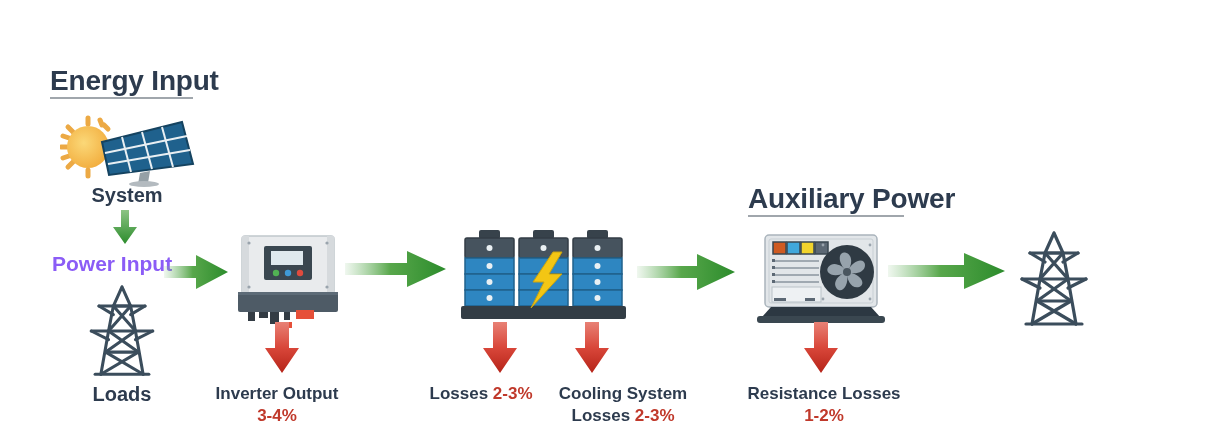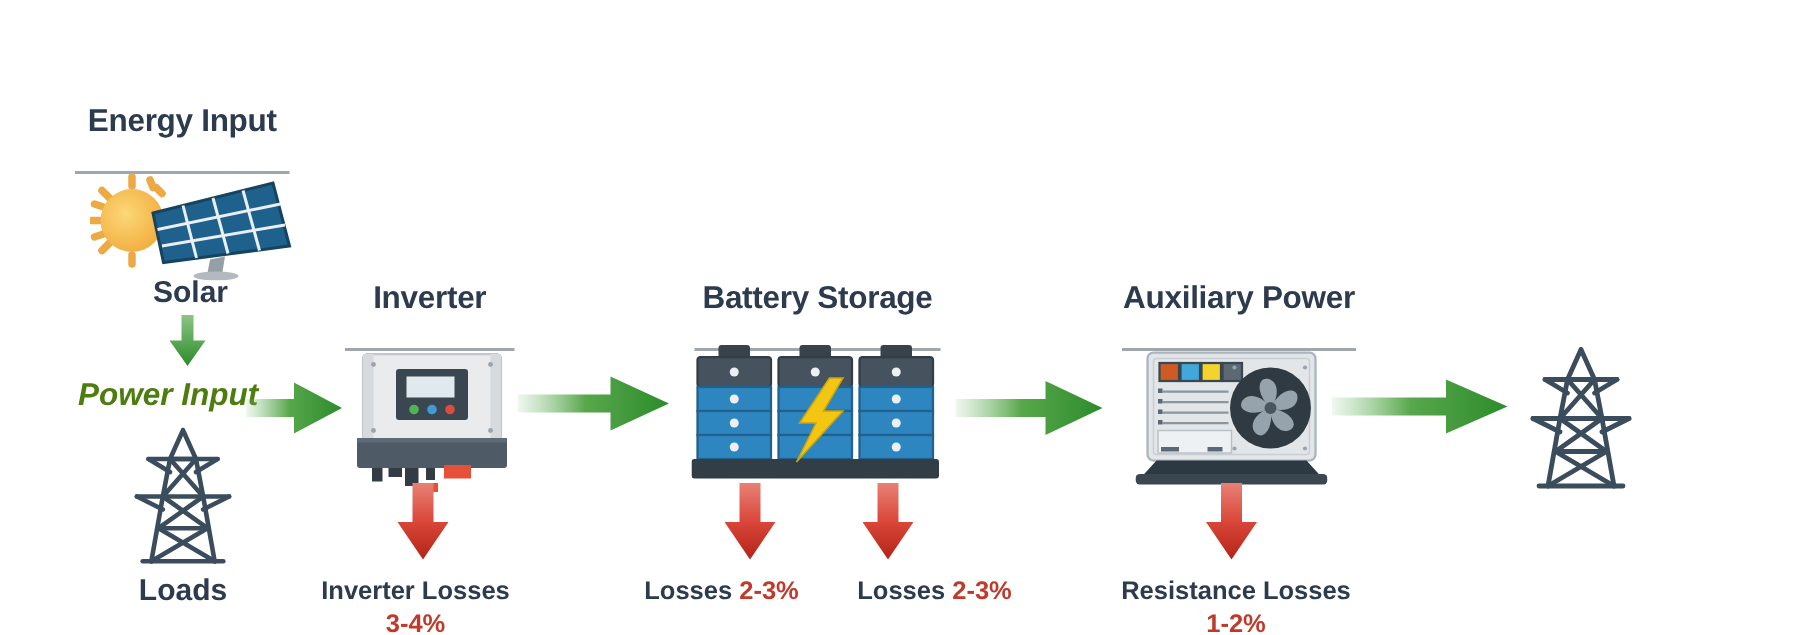"Energy Input" .heading { font-size: 21px -> 28px; padding-bottom: 20px -> 3px }
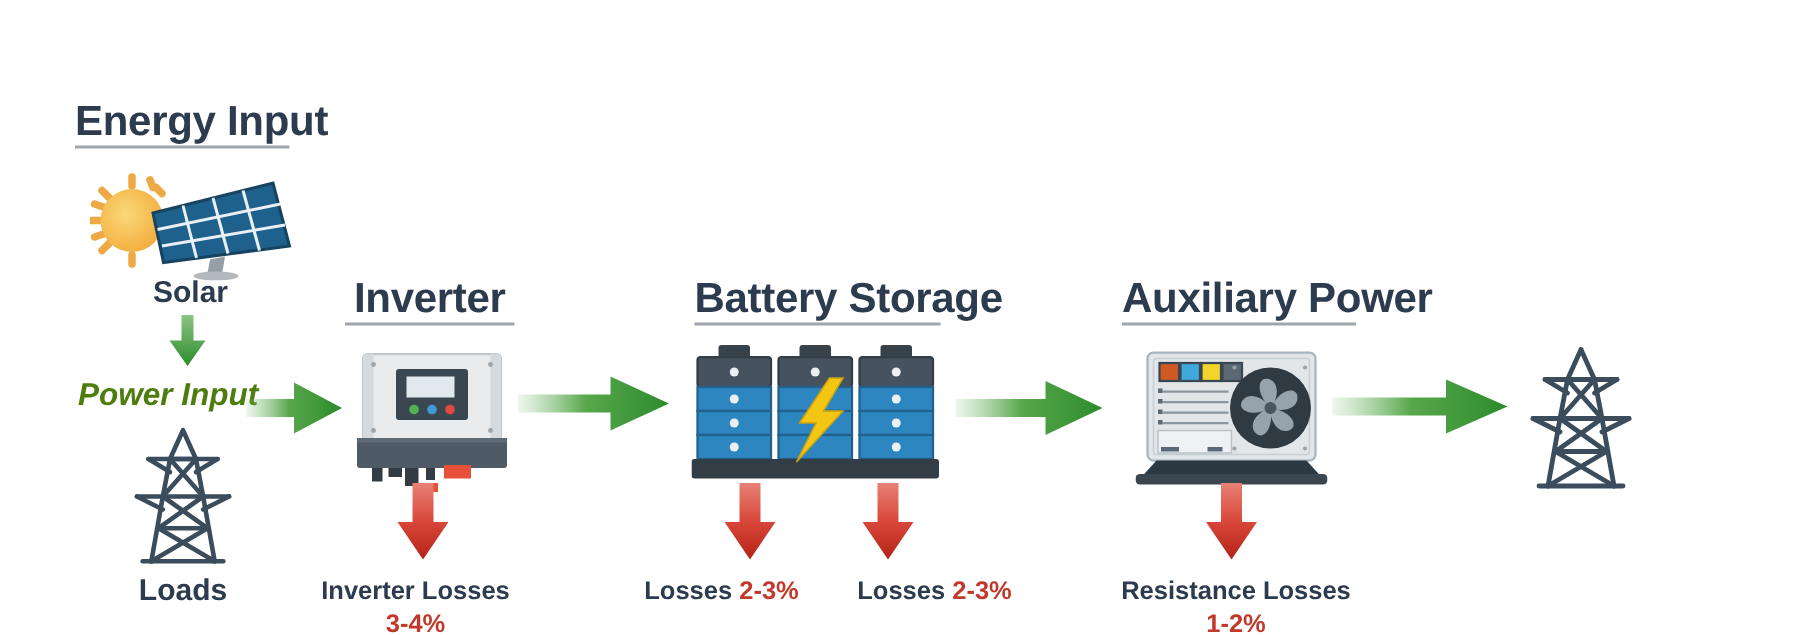"Solar" div.abs { text: Solar -> System }
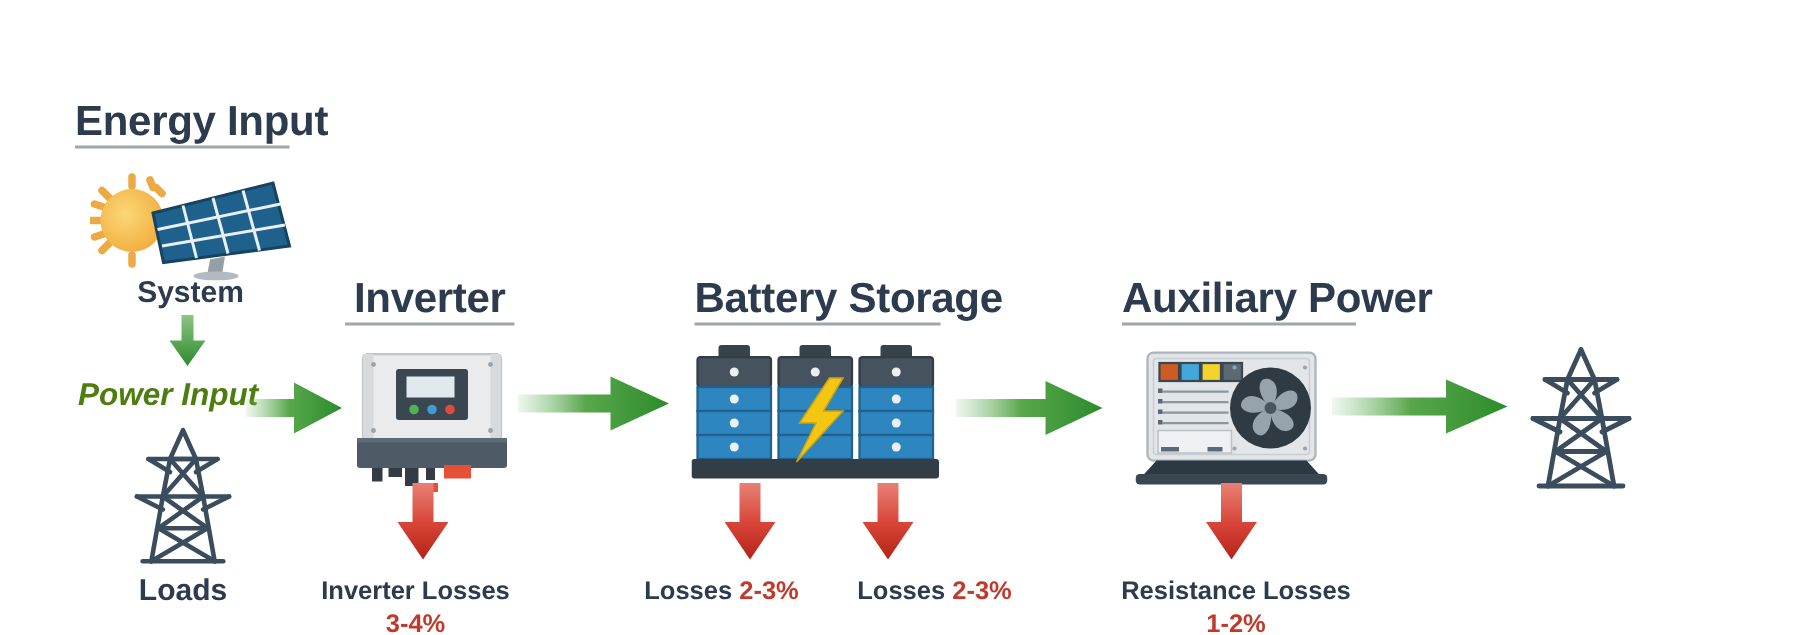"Inverter" div.abs { html: <div>Inverter</div> -> none }
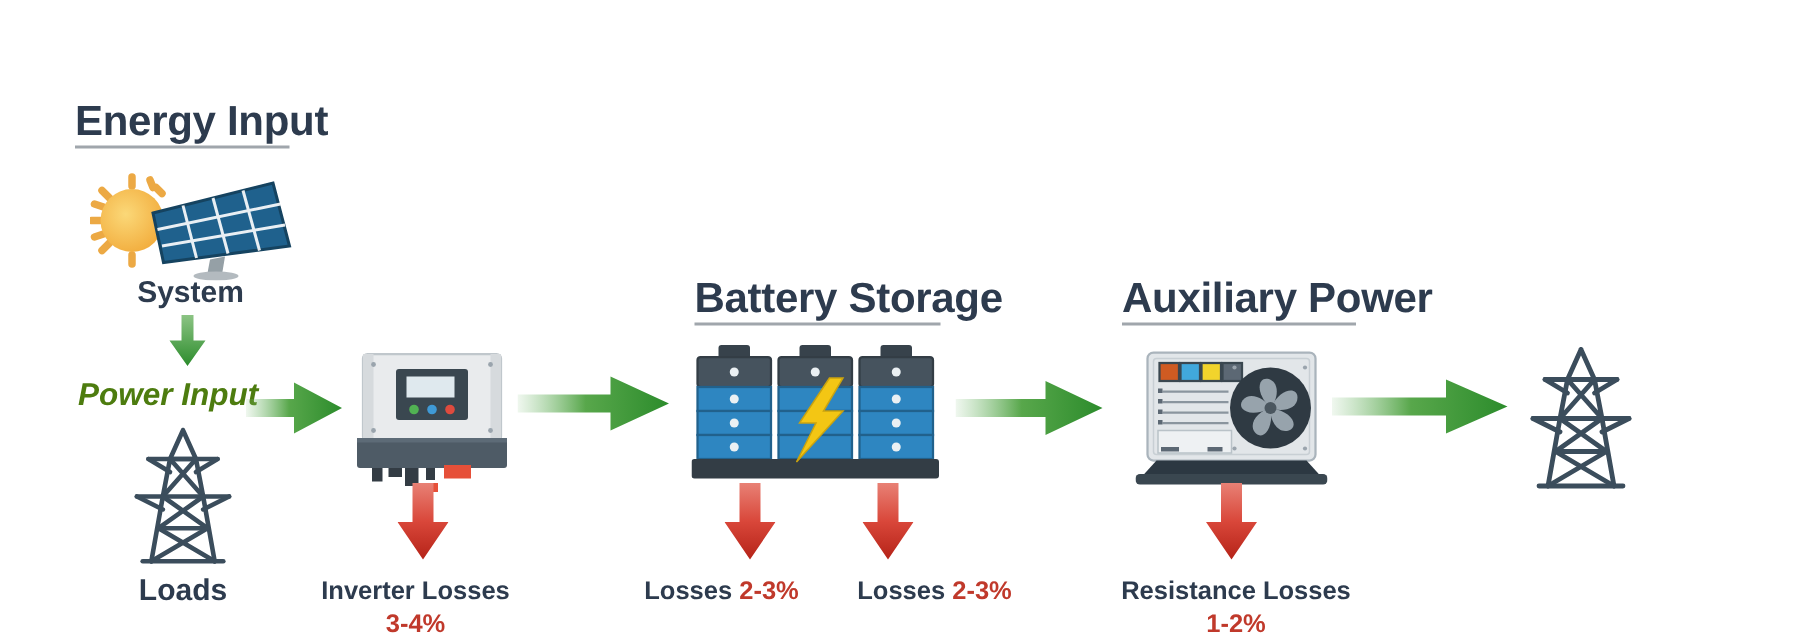"Battery Storage" div.abs { html: <div>Battery Storage</div> -> none }
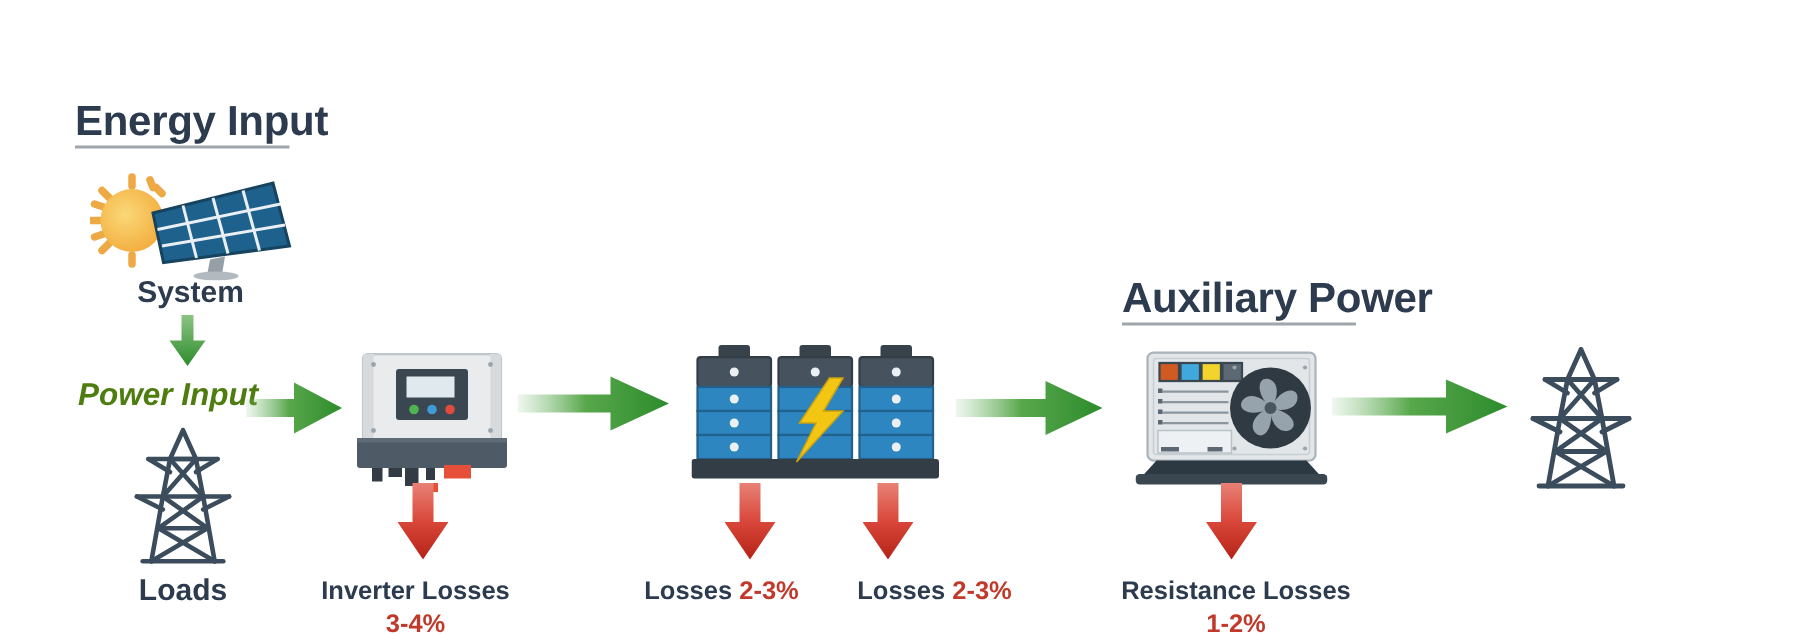"Power Input" .power-input { color: #4d7c0f -> #8b5cf6; font-style: italic -> none }
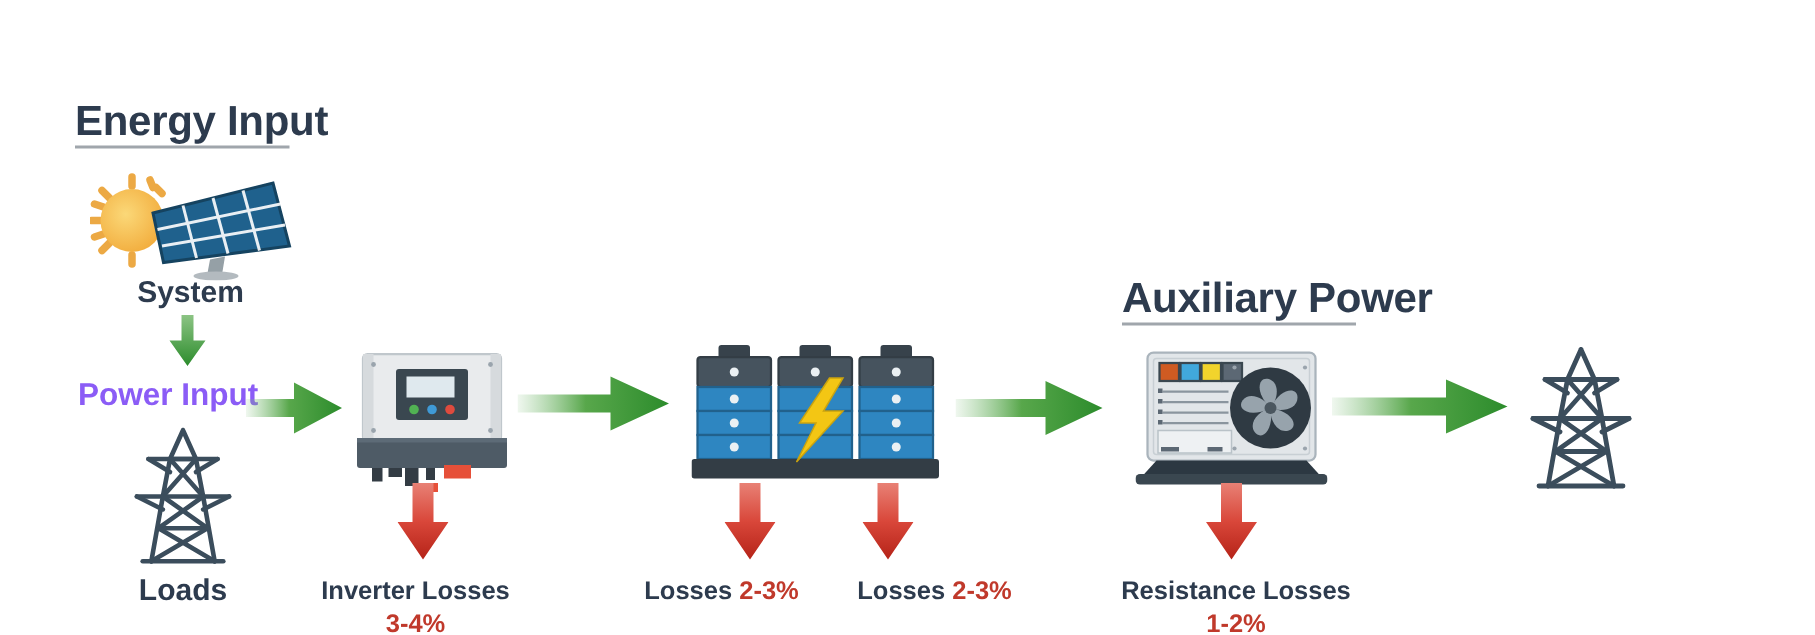"Inverter Losses" div { text: Losses -> Output }
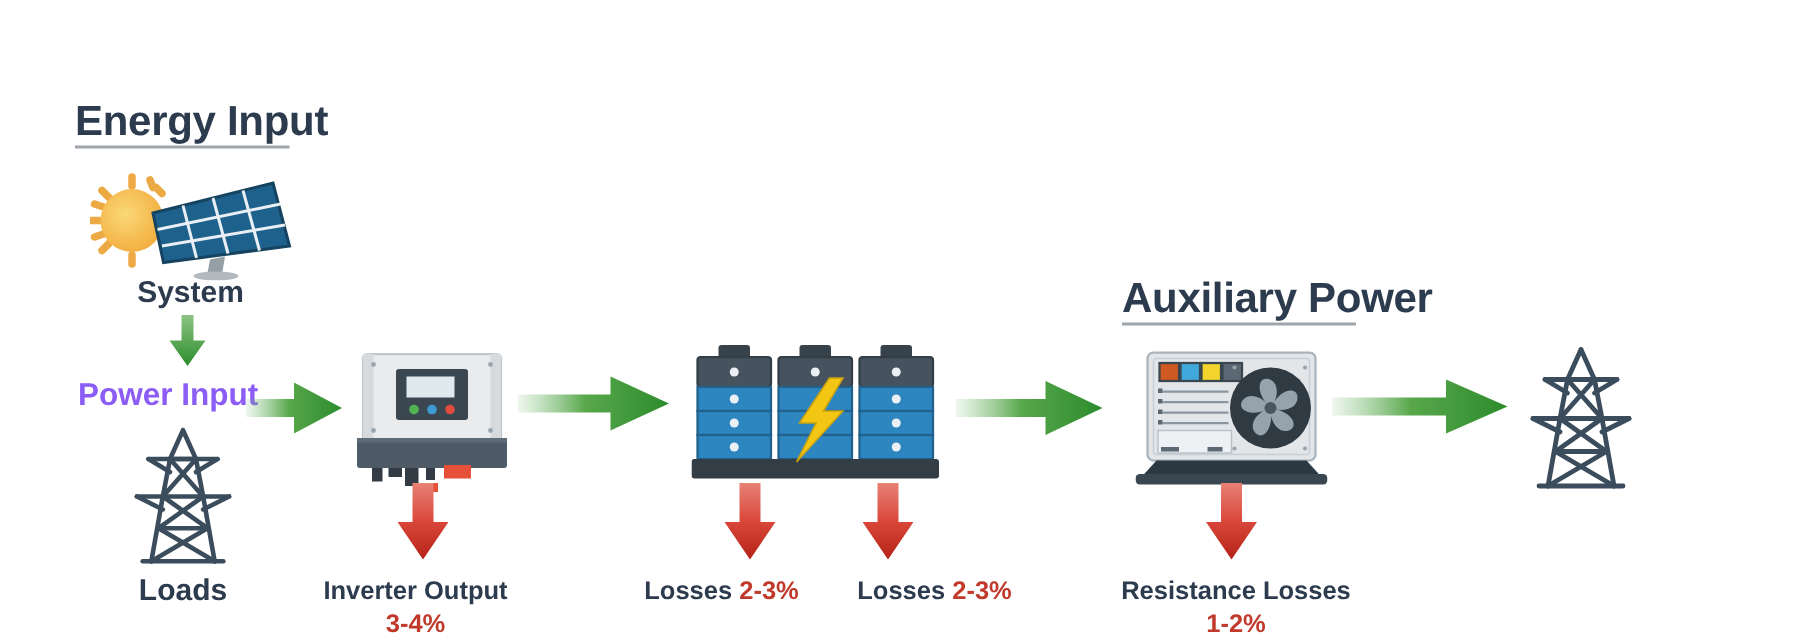"Cooling System" div { html: none -> <div>Cooling System</div> }
